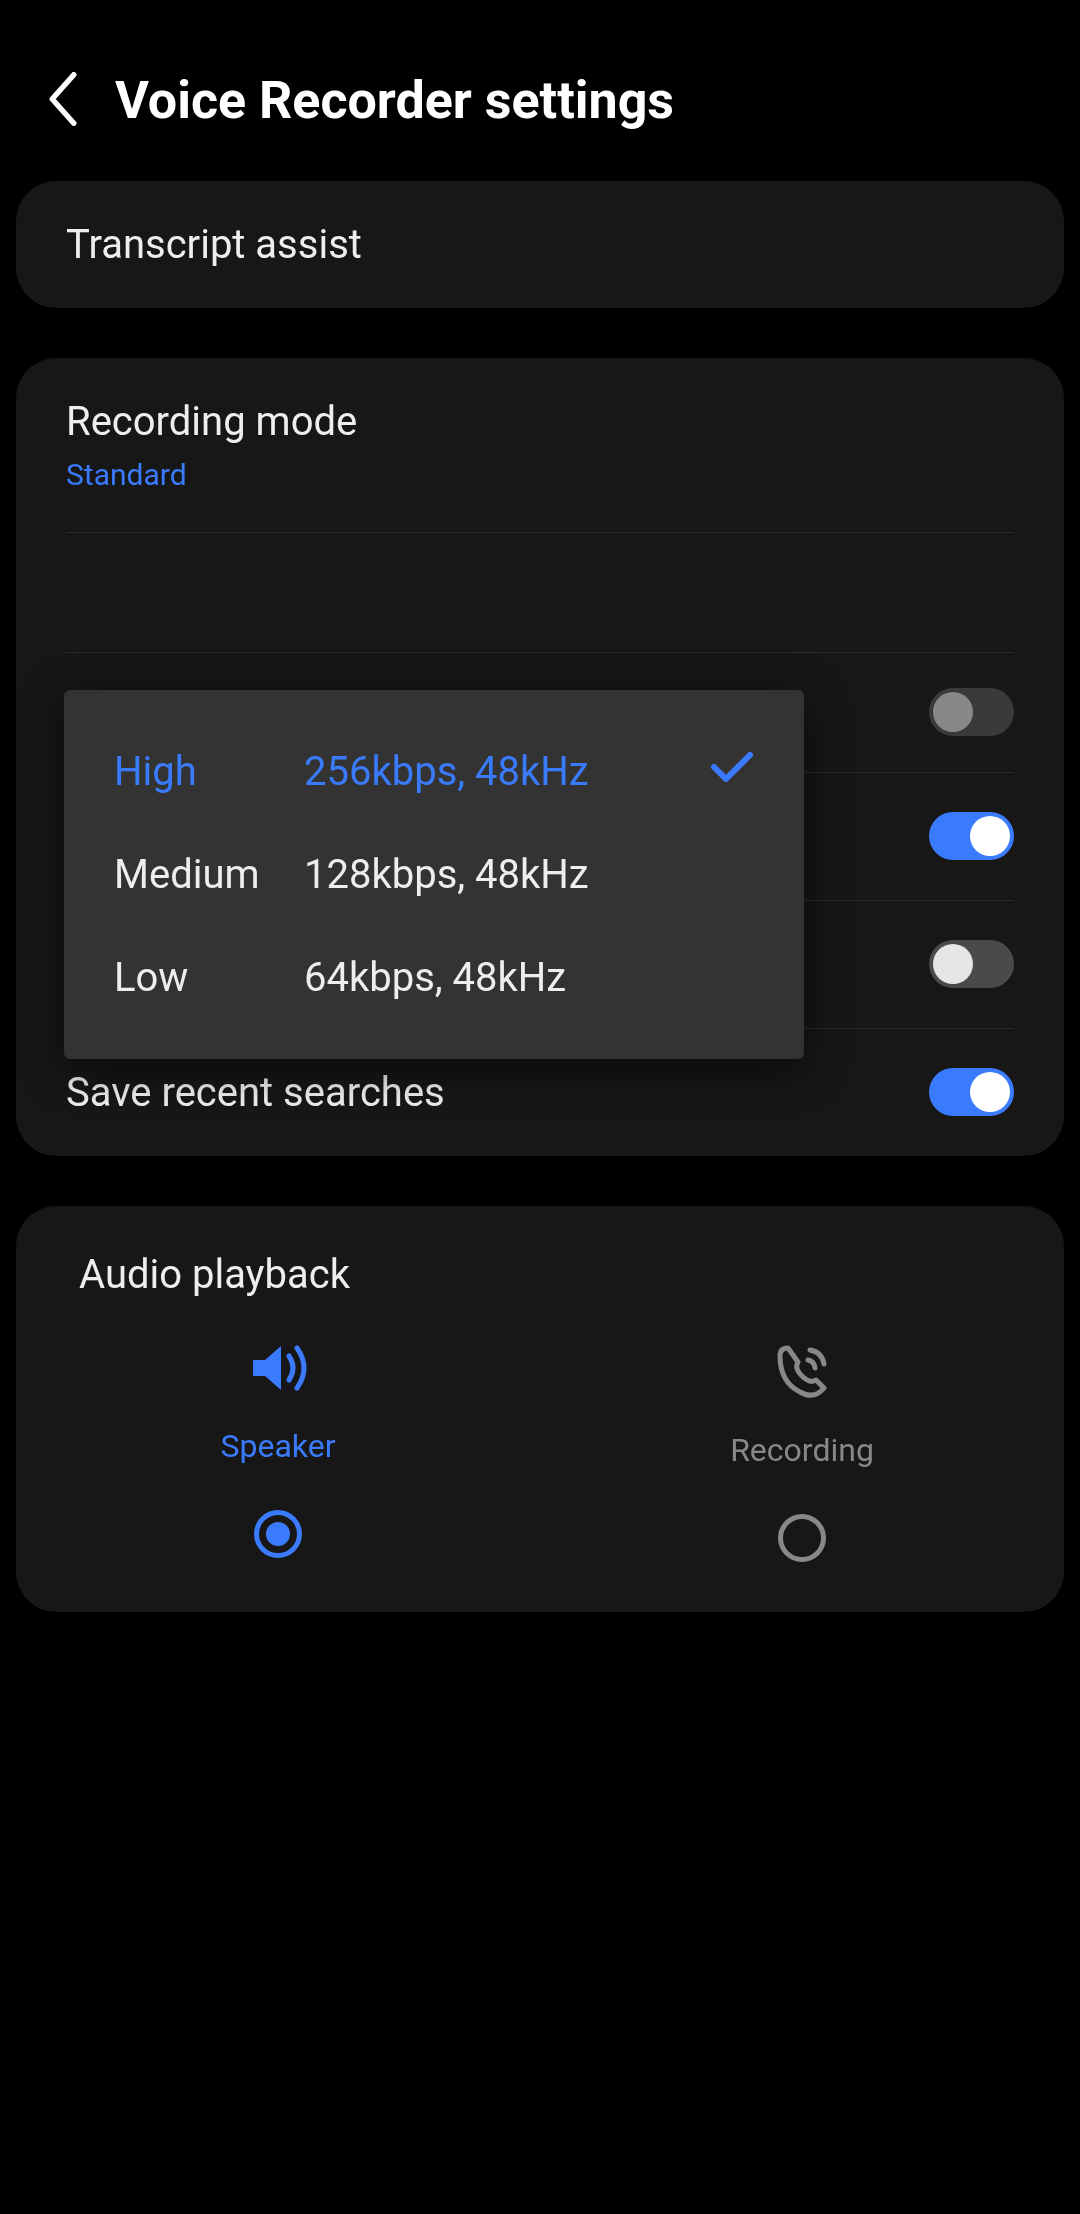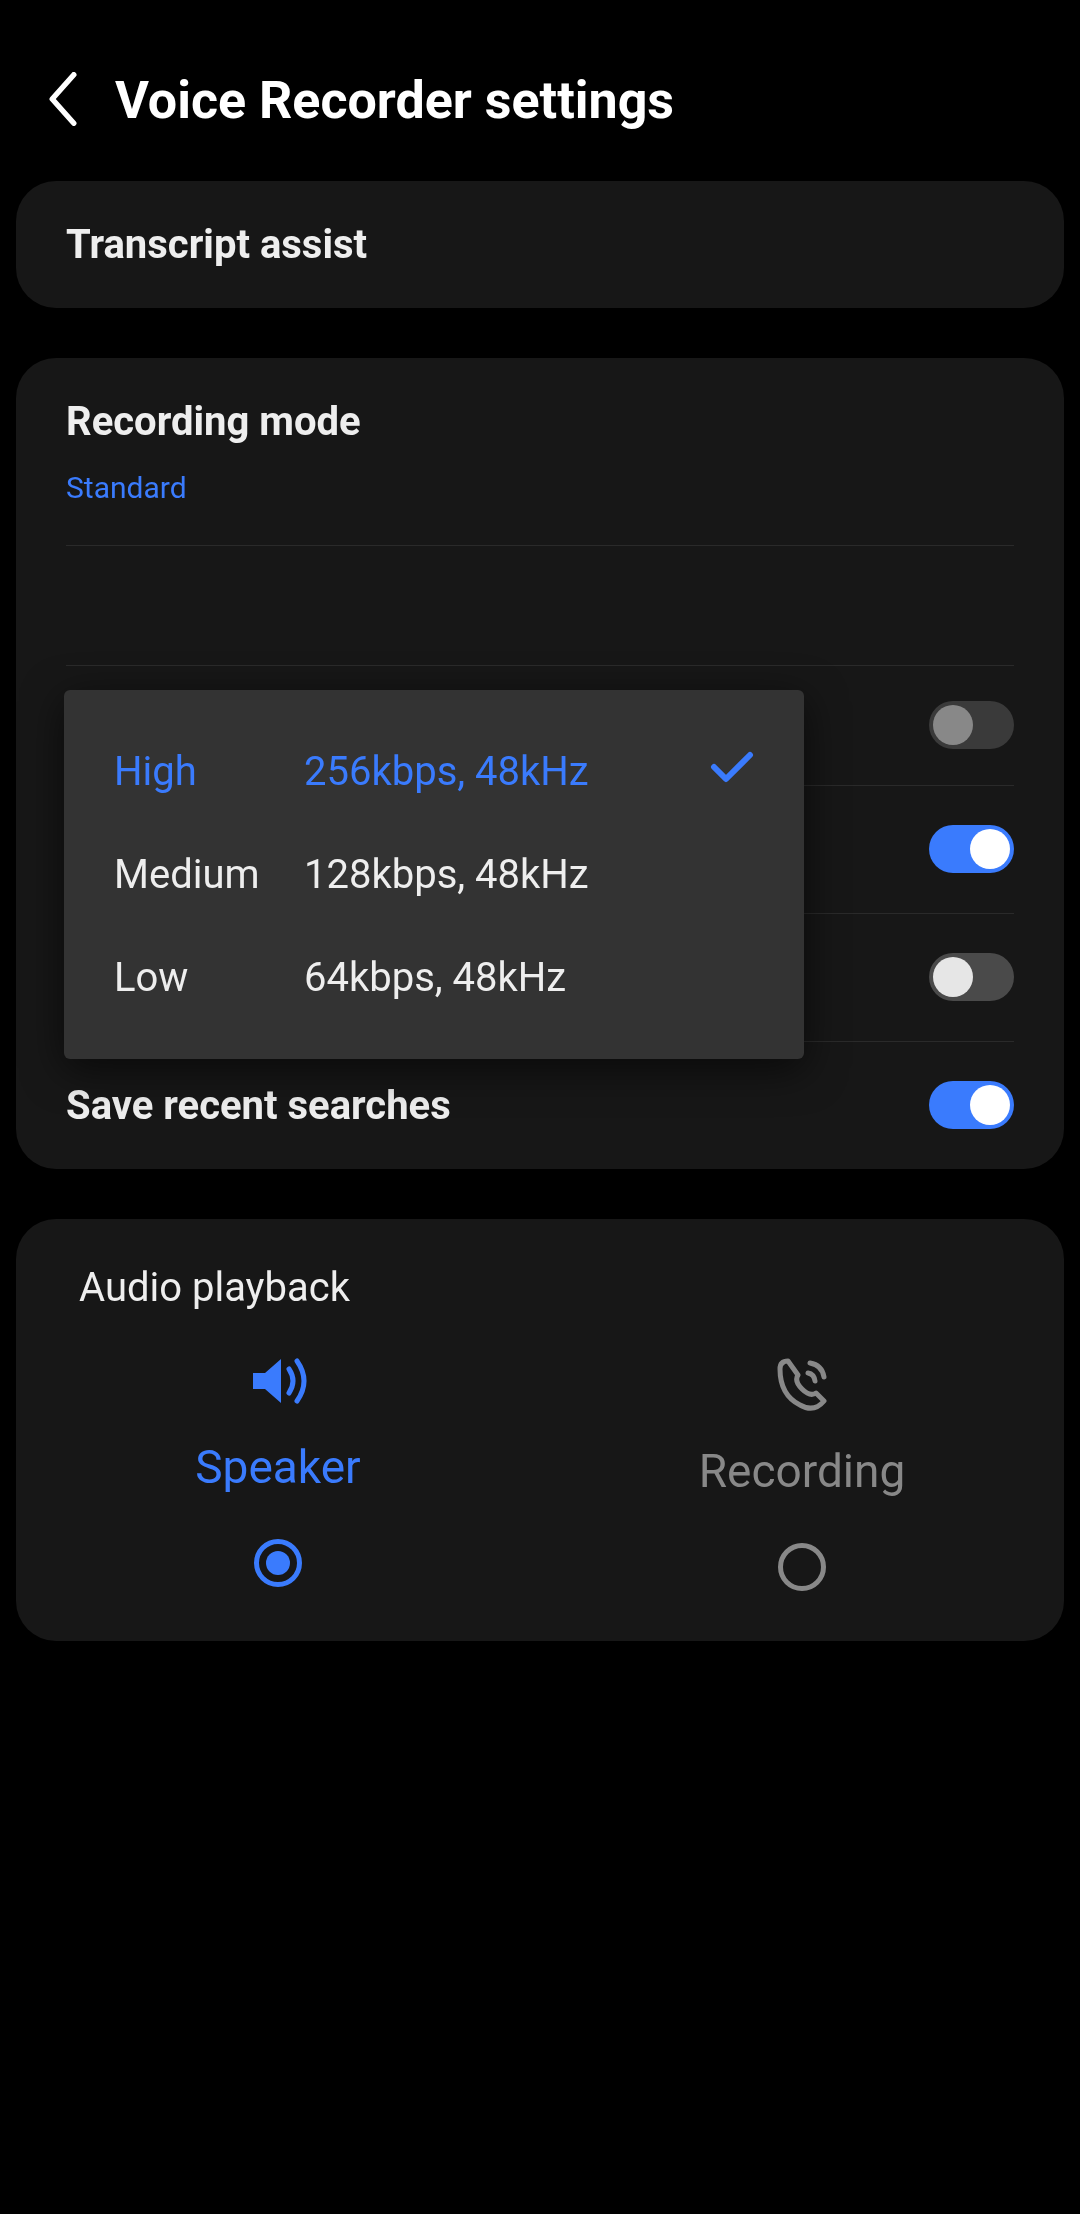"Transcript assist" .row-label { font-weight: 700 -> 400 }
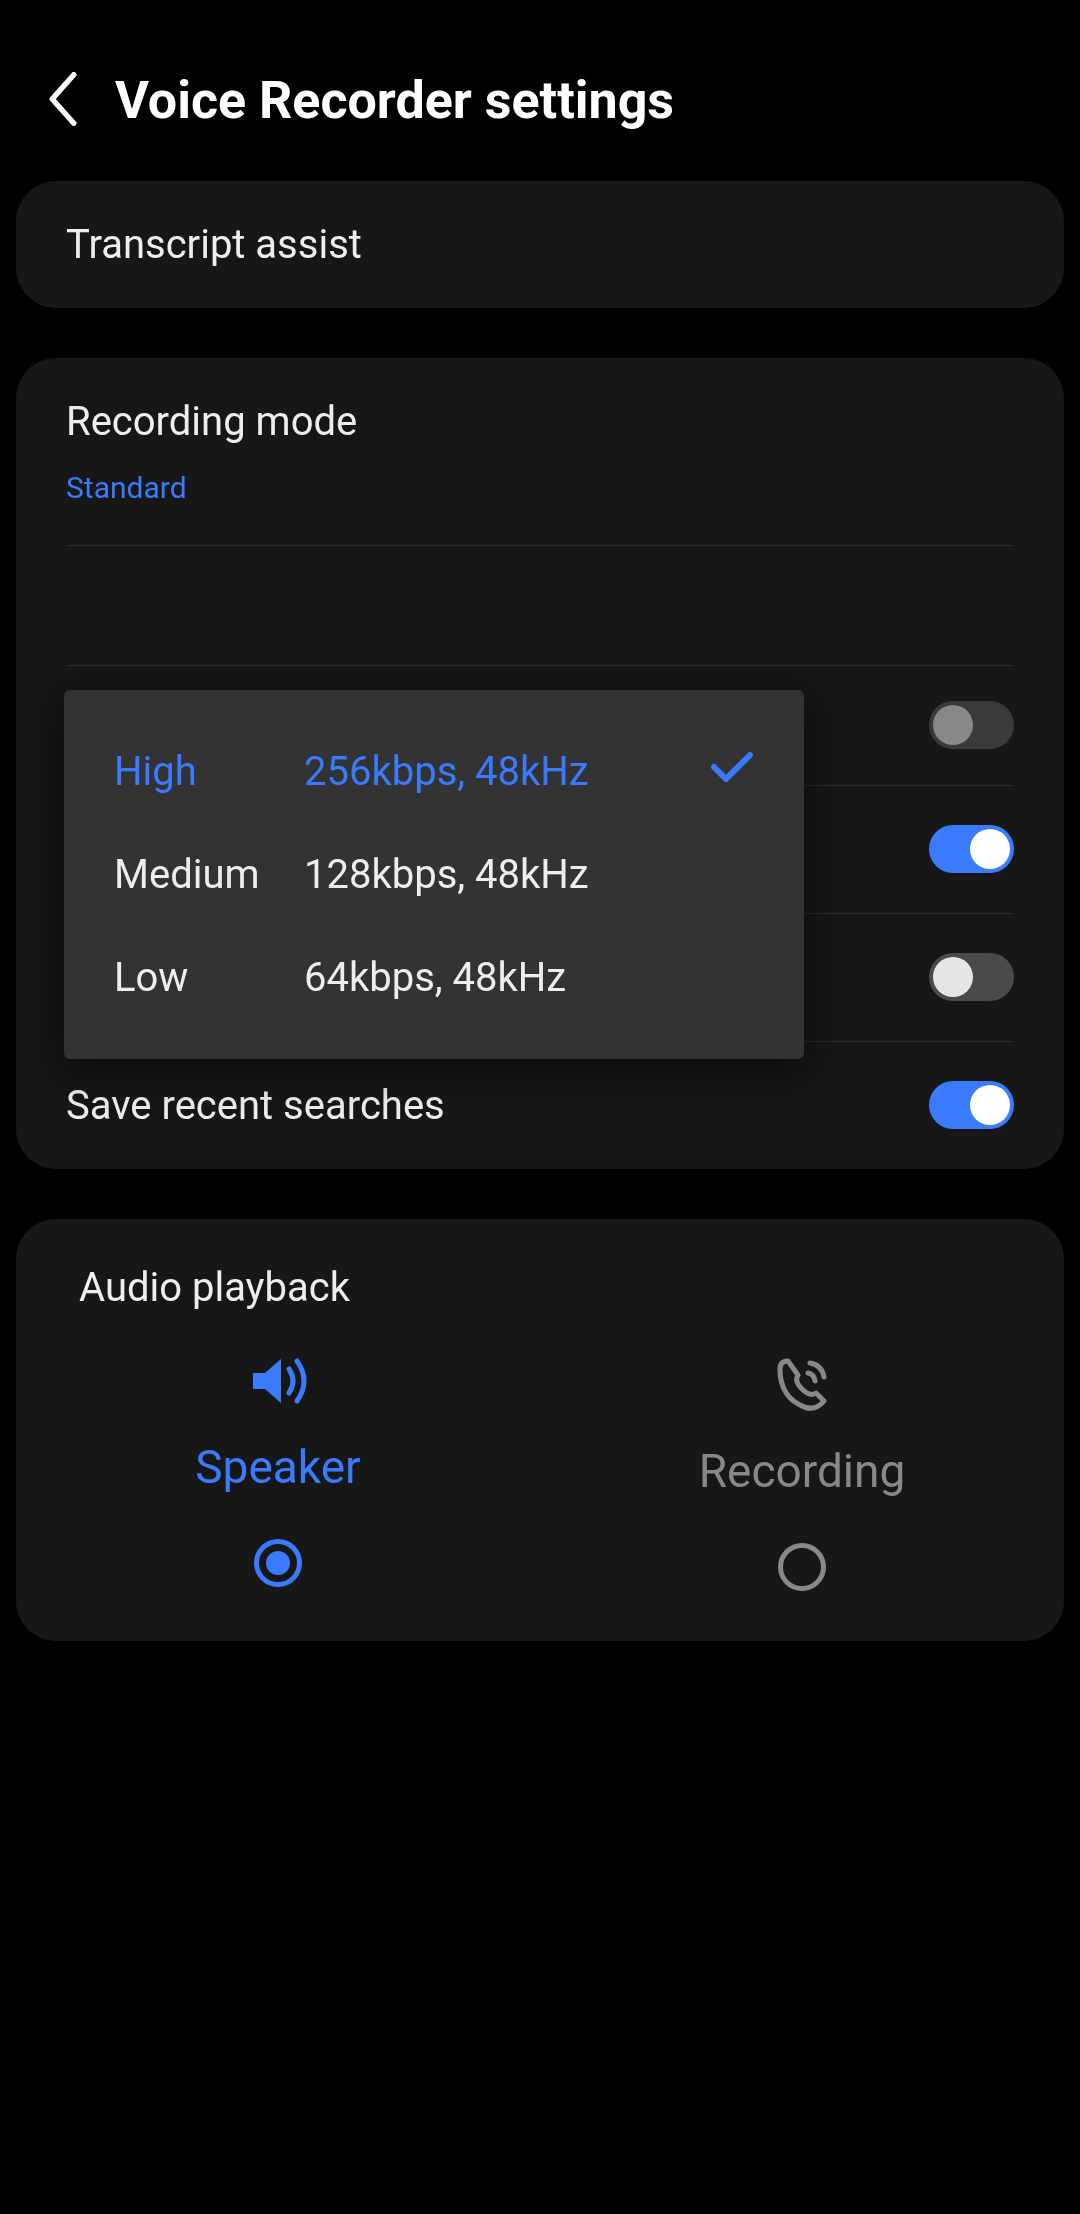"Standard" .row-sub { margin-top: 25px -> 12px }
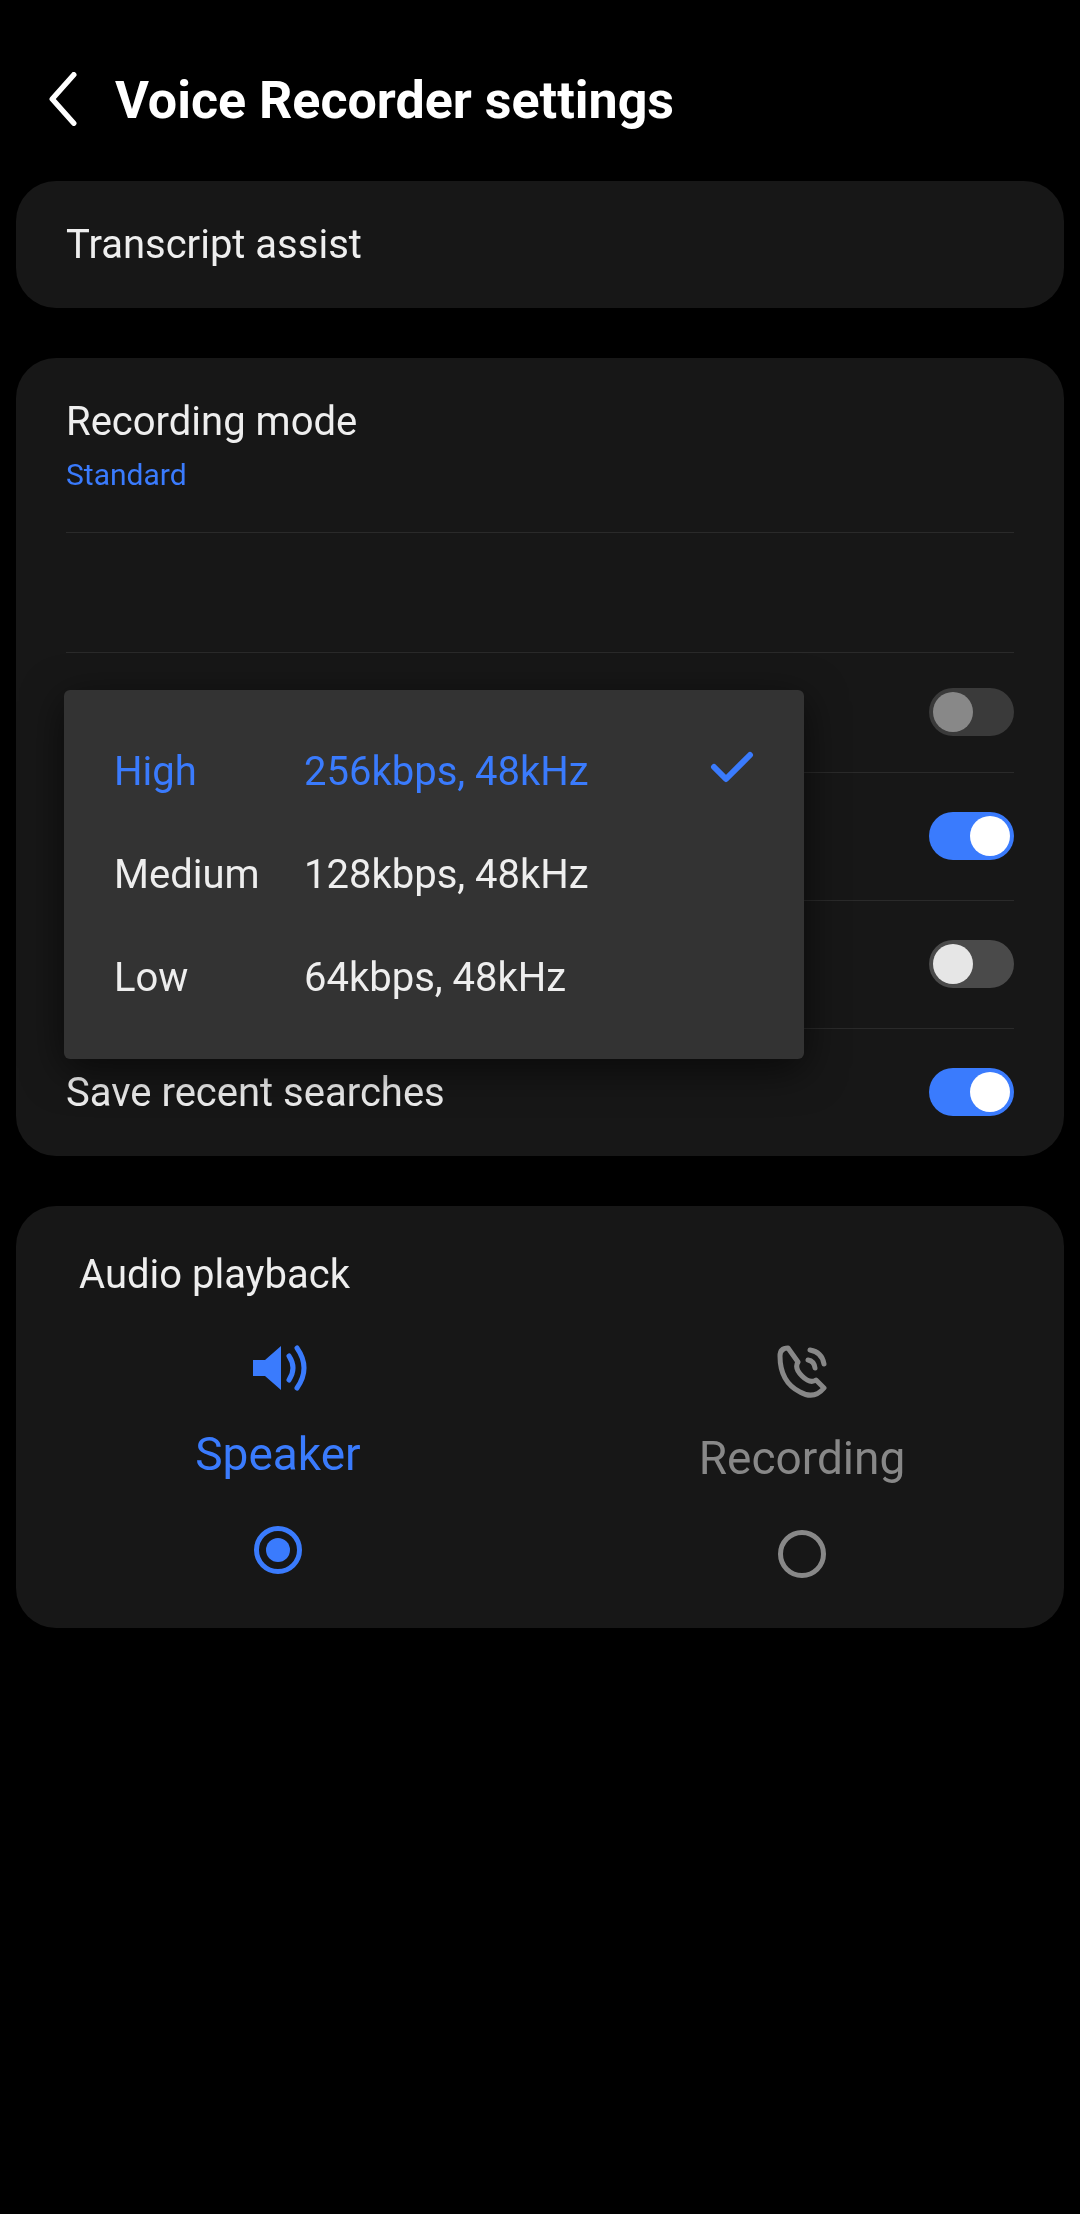"Speaker" .pb-label { font-size: 46px -> 32px }
